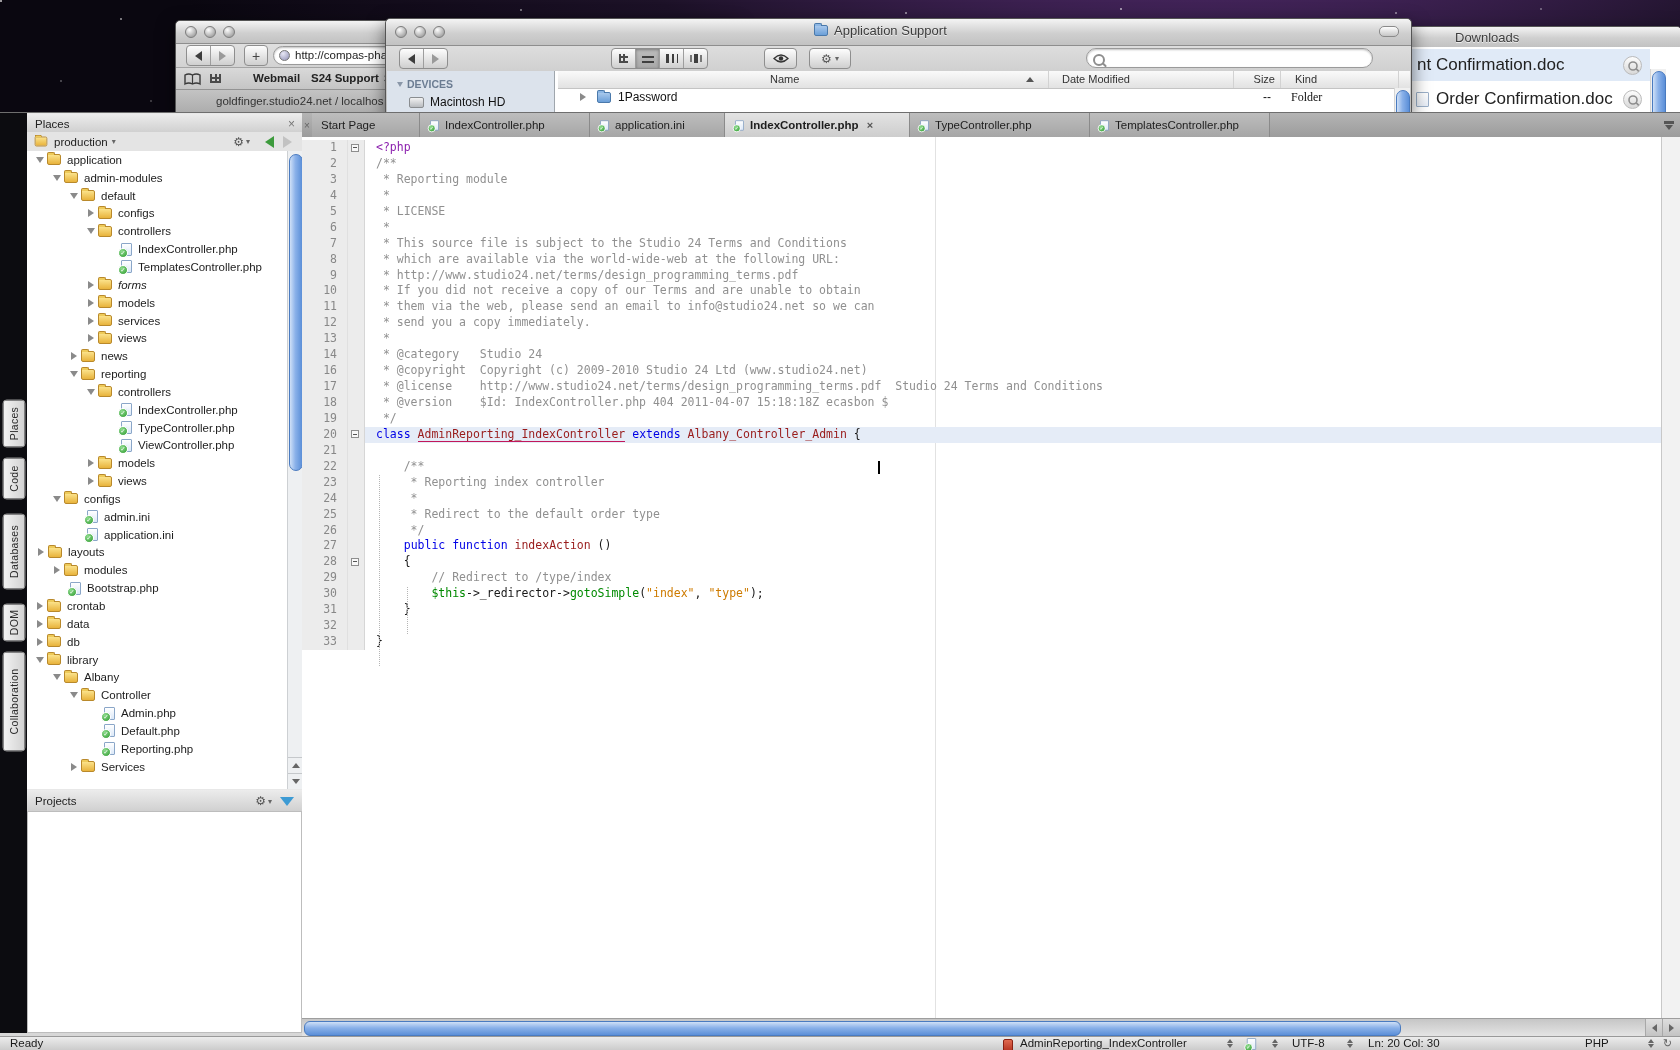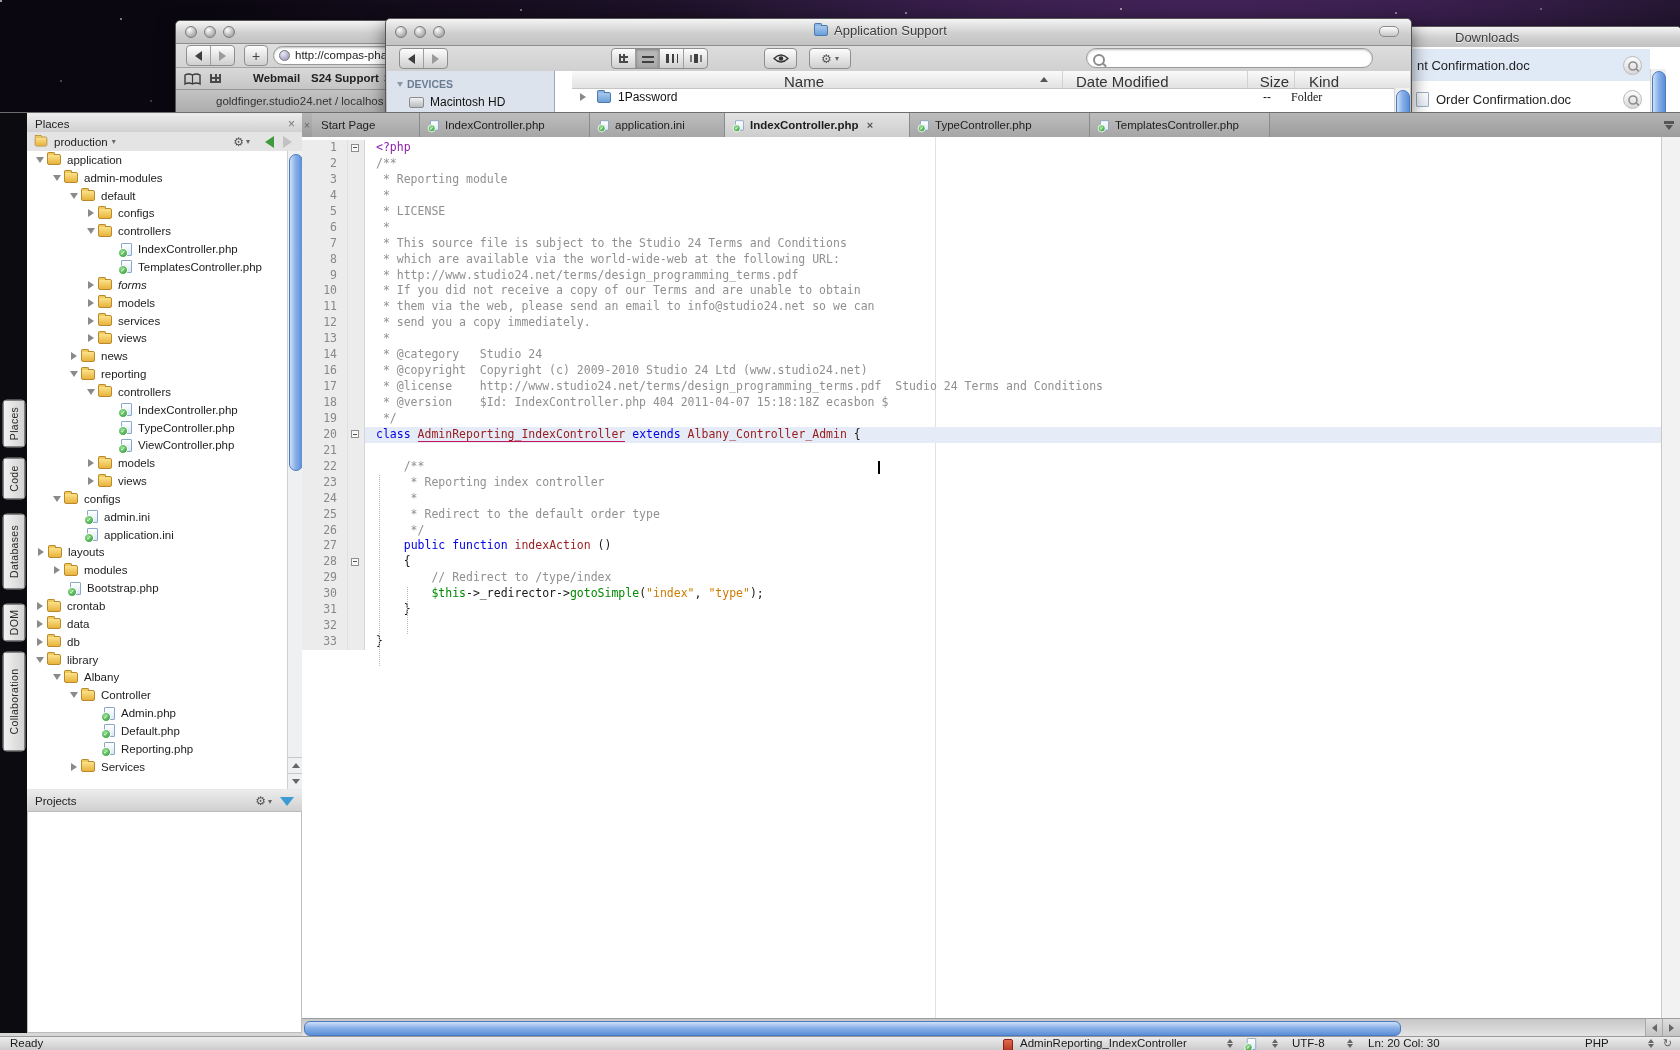"nt Confirmation.doc" .dl-row { font-size: 13px -> 17px }
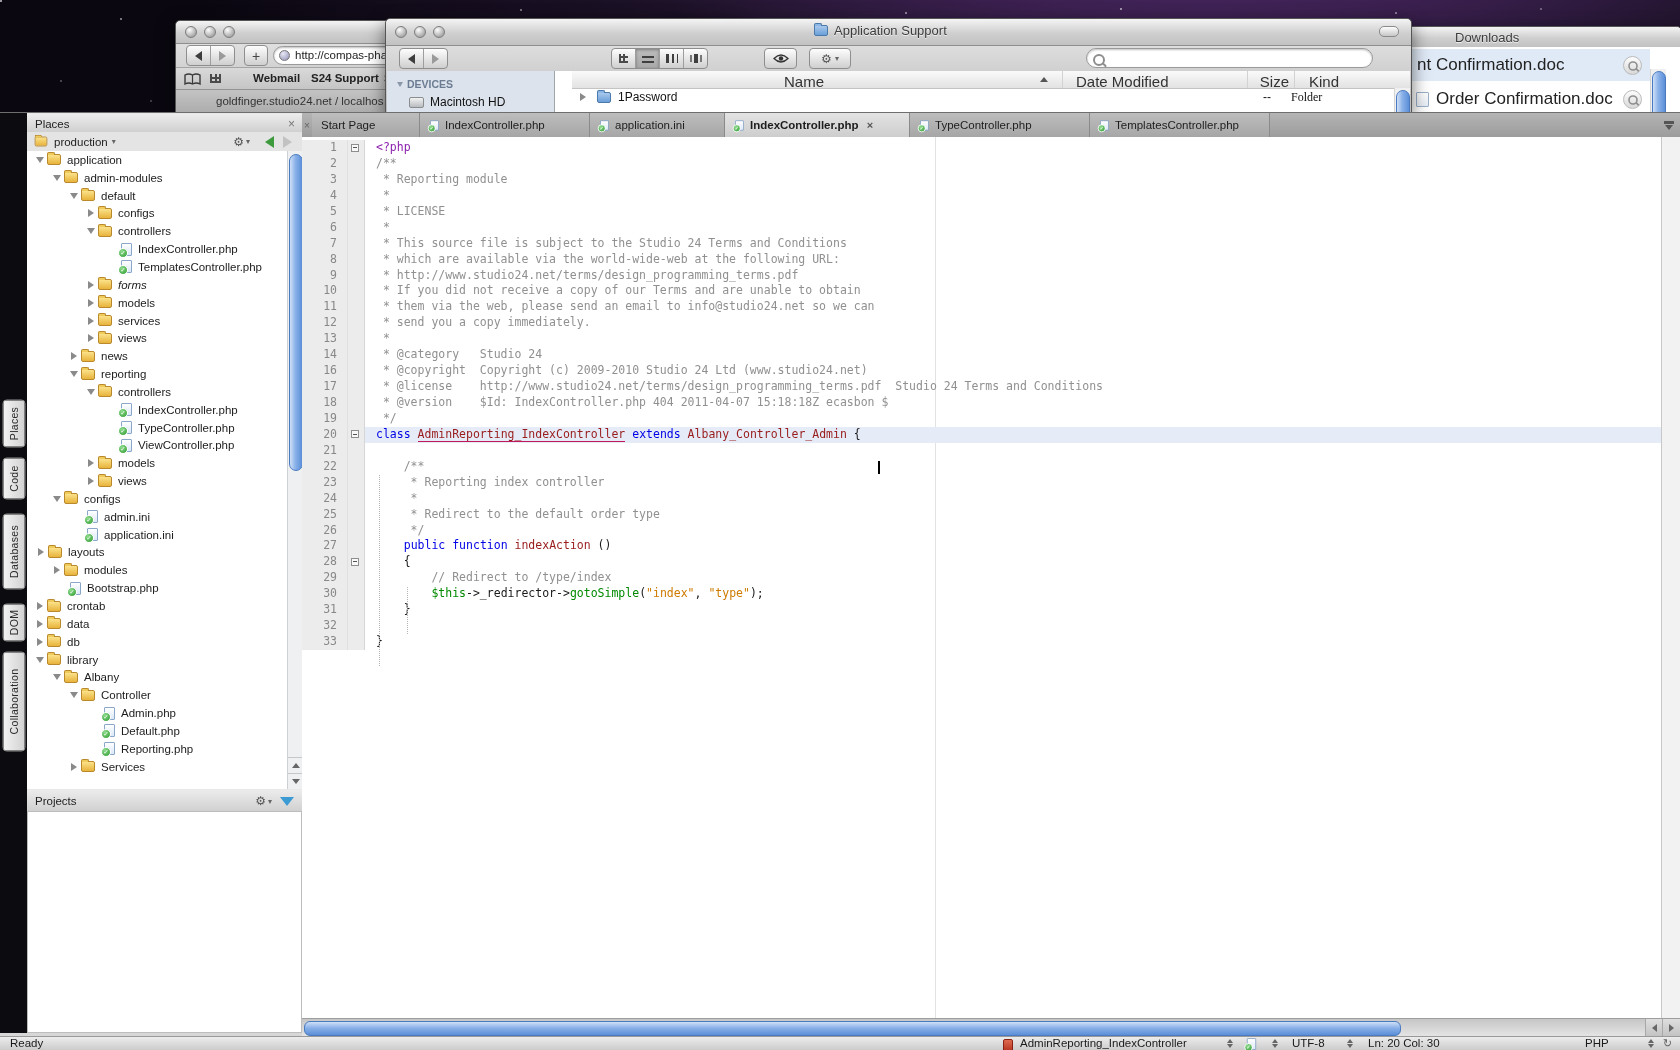"Name" .f-headers { font-size: 15px -> 11px; left: 185px -> 171px }
